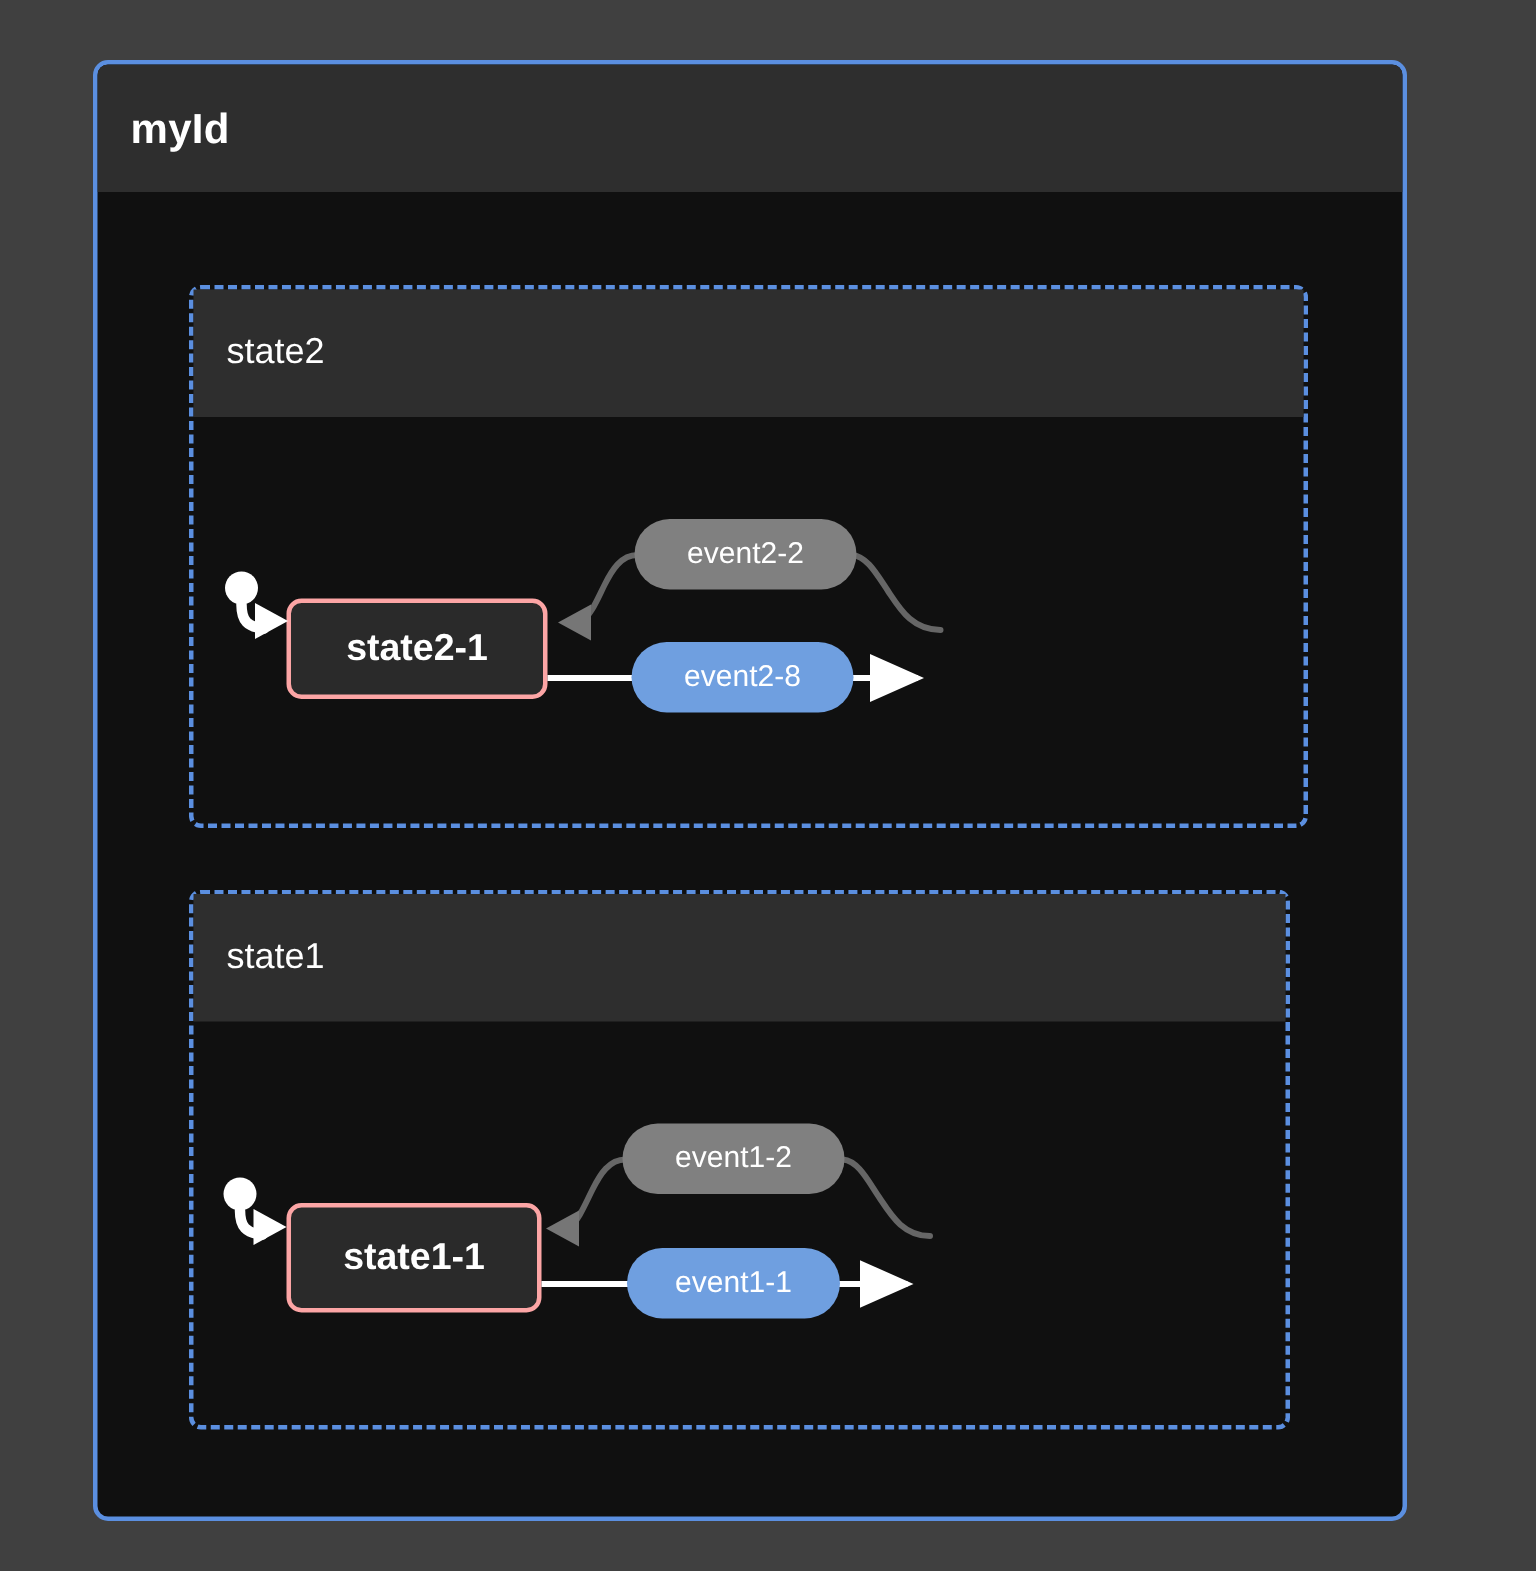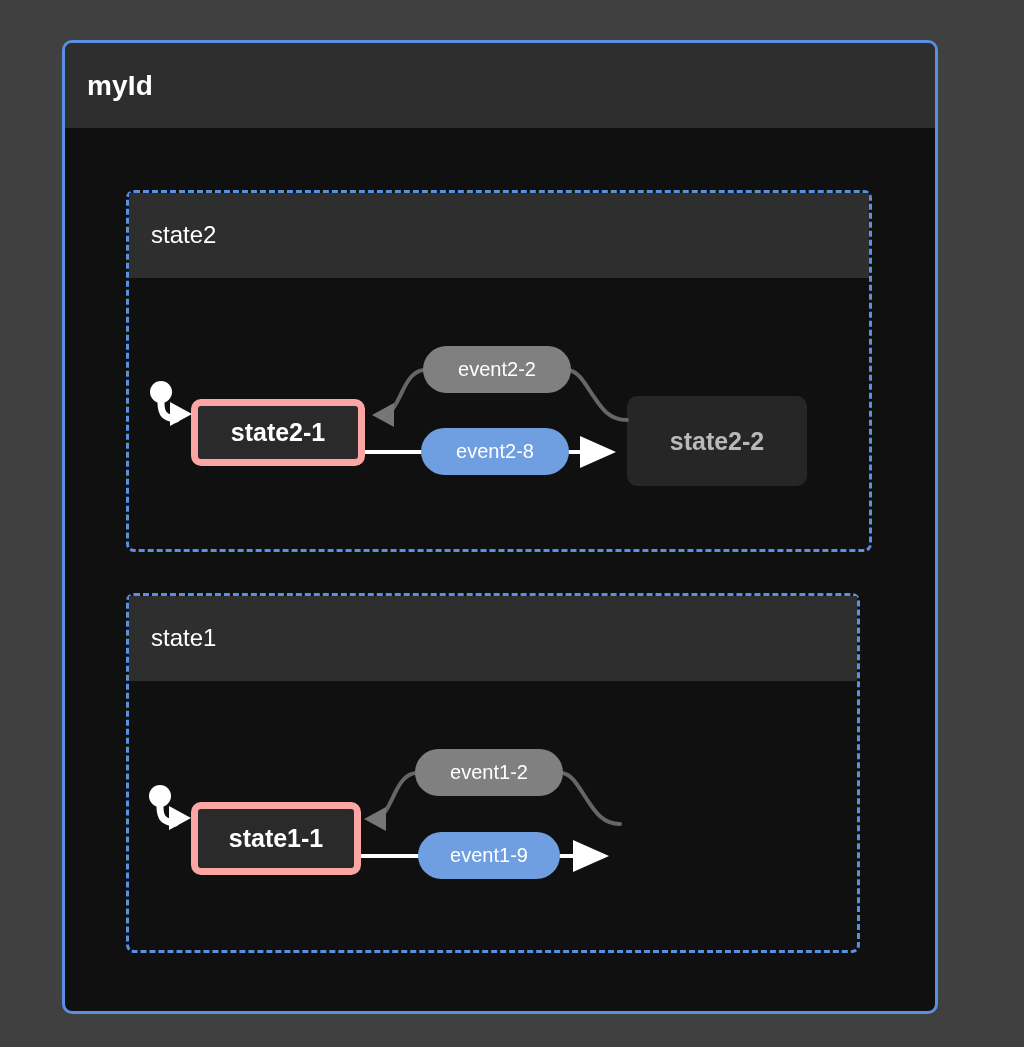"state2-1" .node.primary { border: 7px solid #fca5a5 -> 3px solid #fca5a5 }
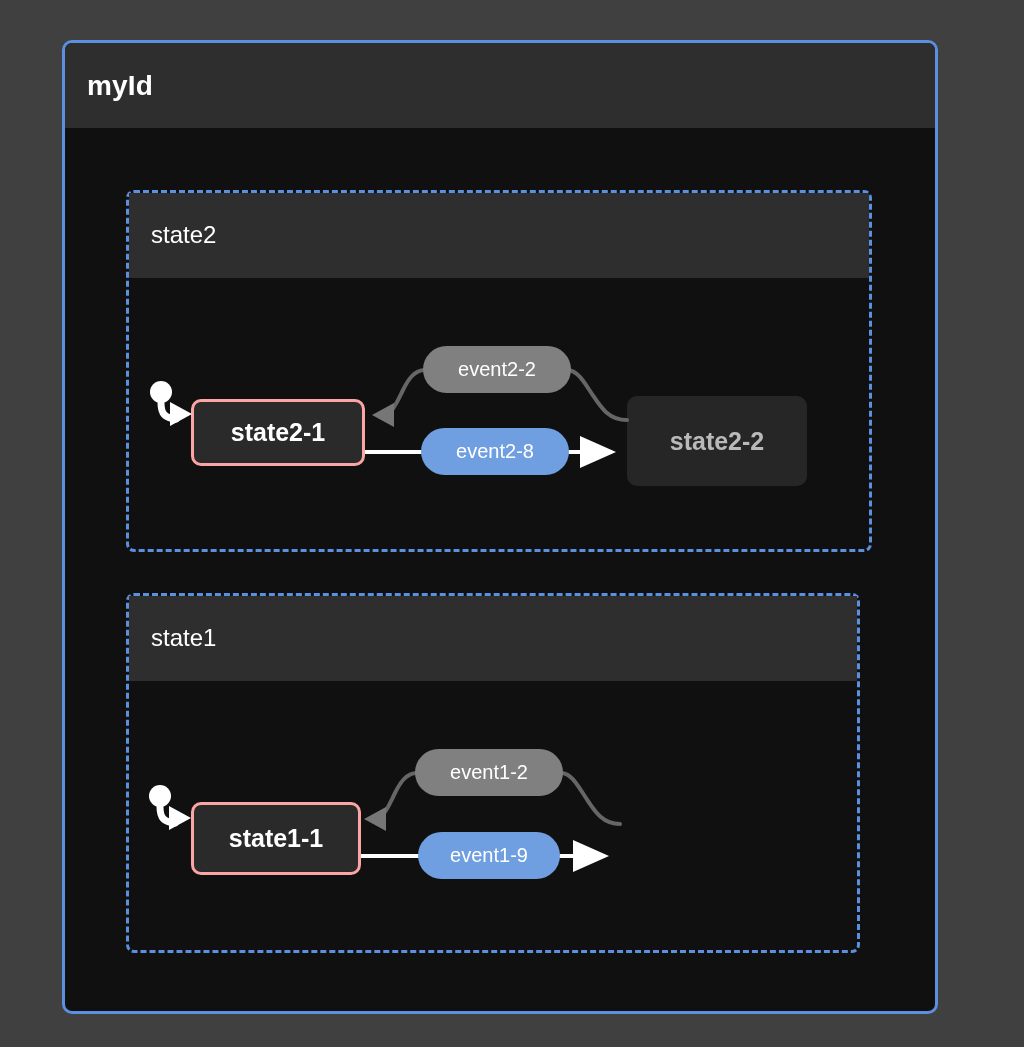"state2-2" div.node { html: <div> <span>state2-2</span> </div> -> none }
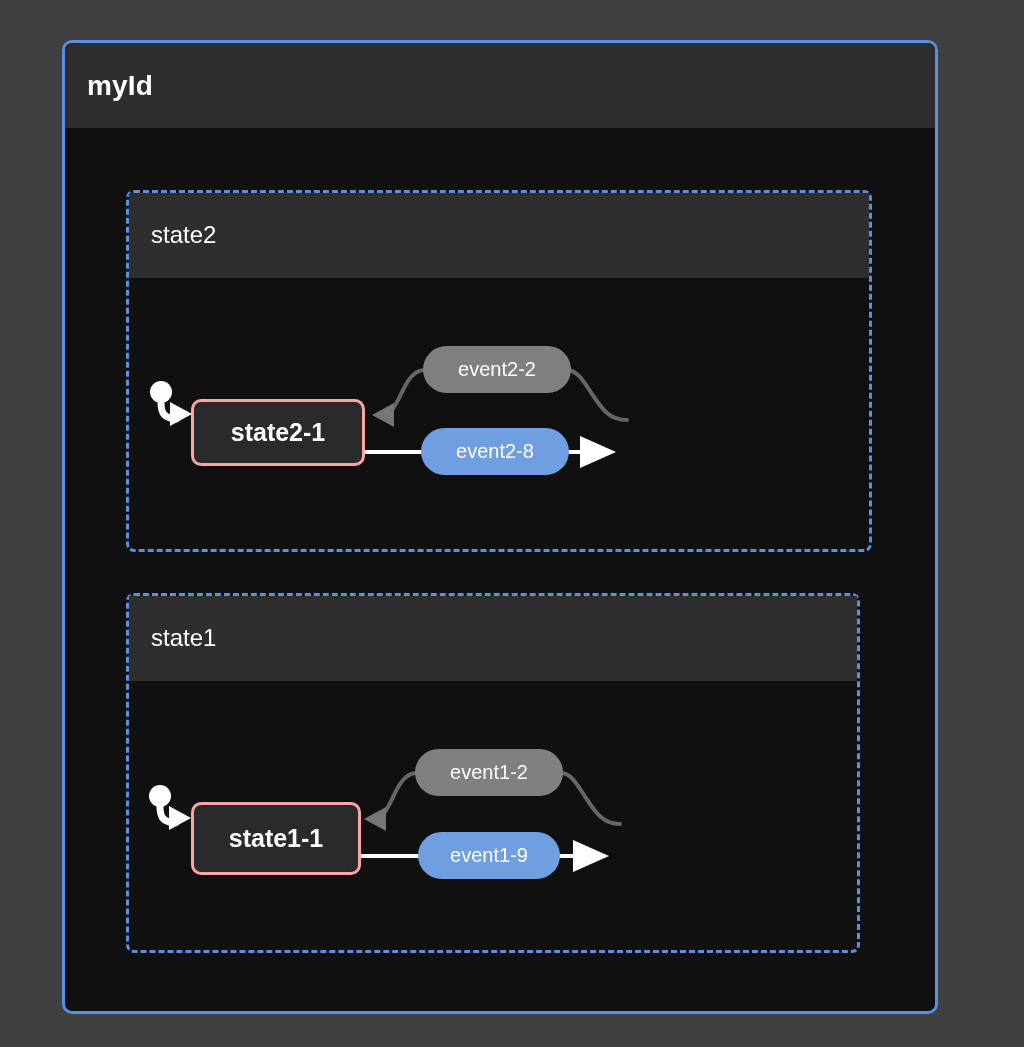"event1-9" span { text: event1-9 -> event1-1 }
